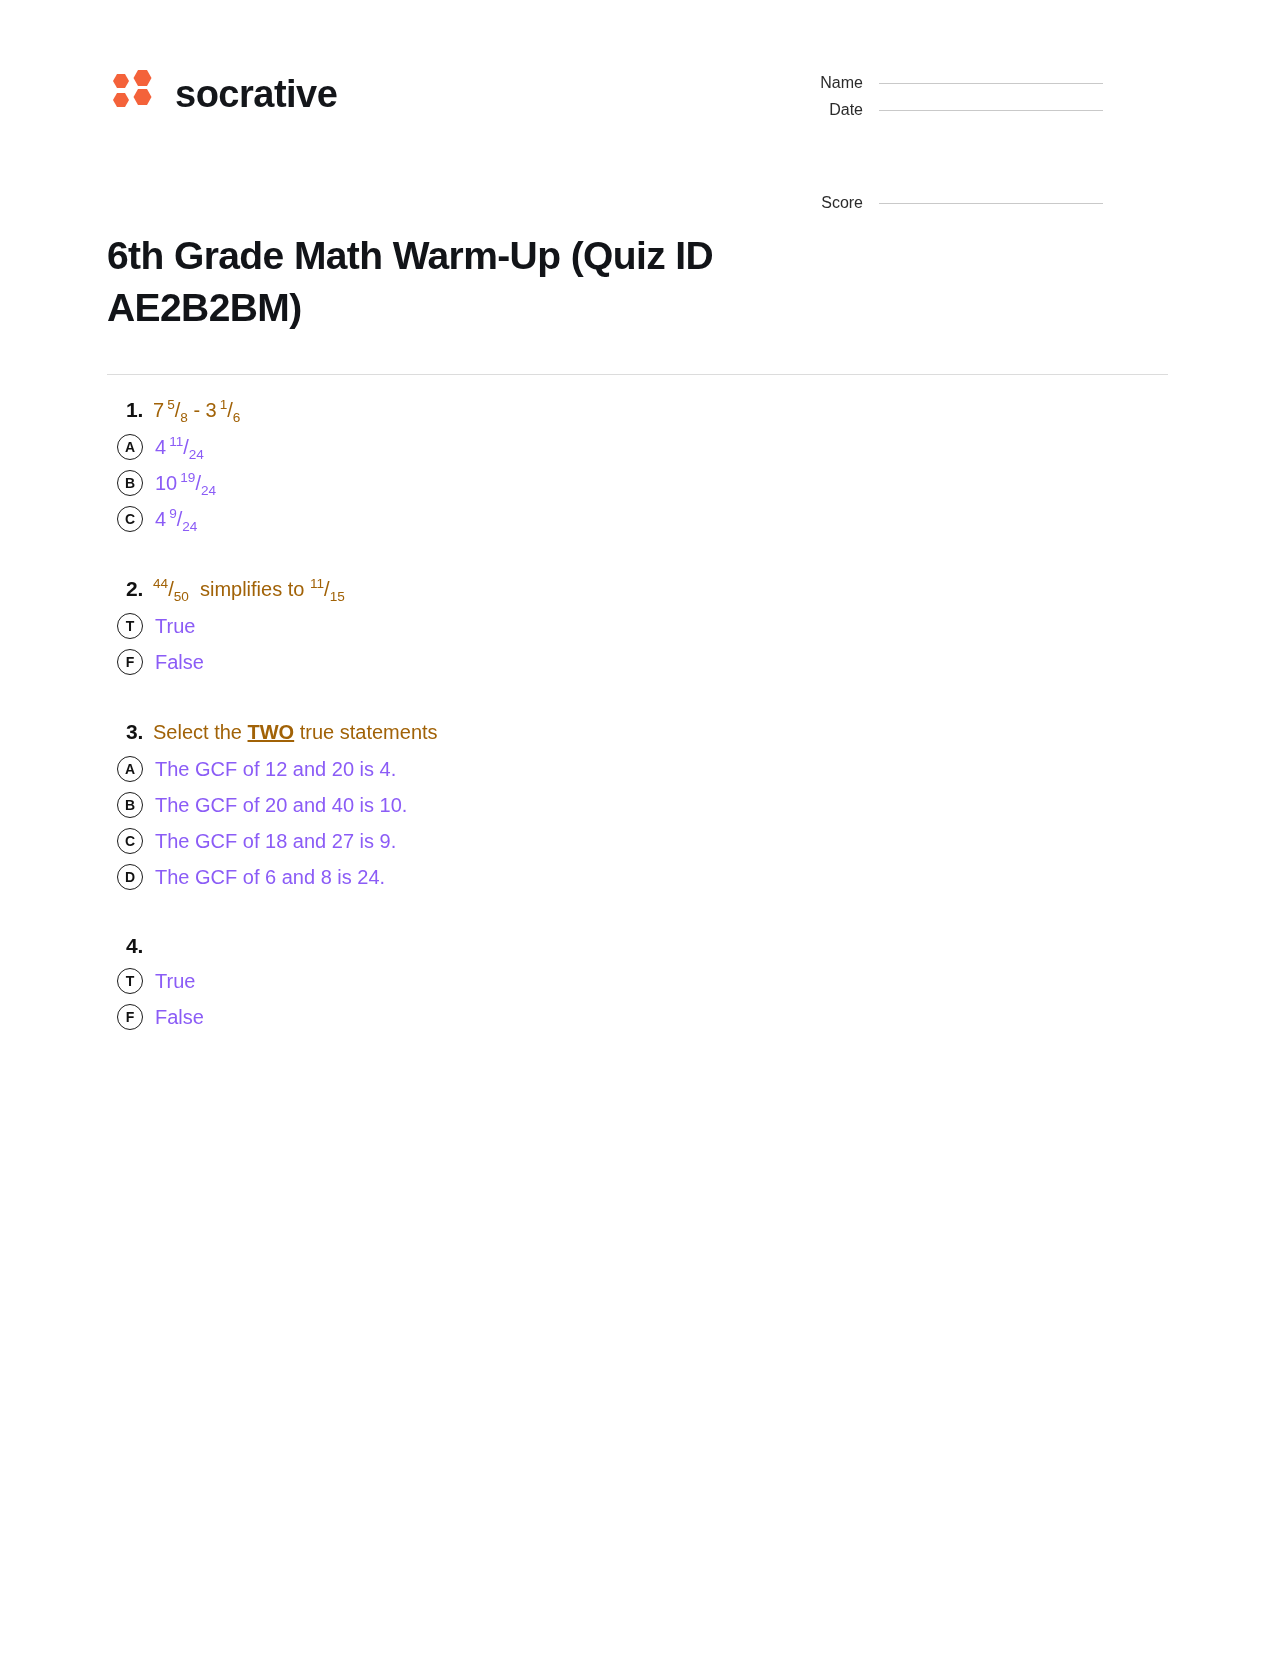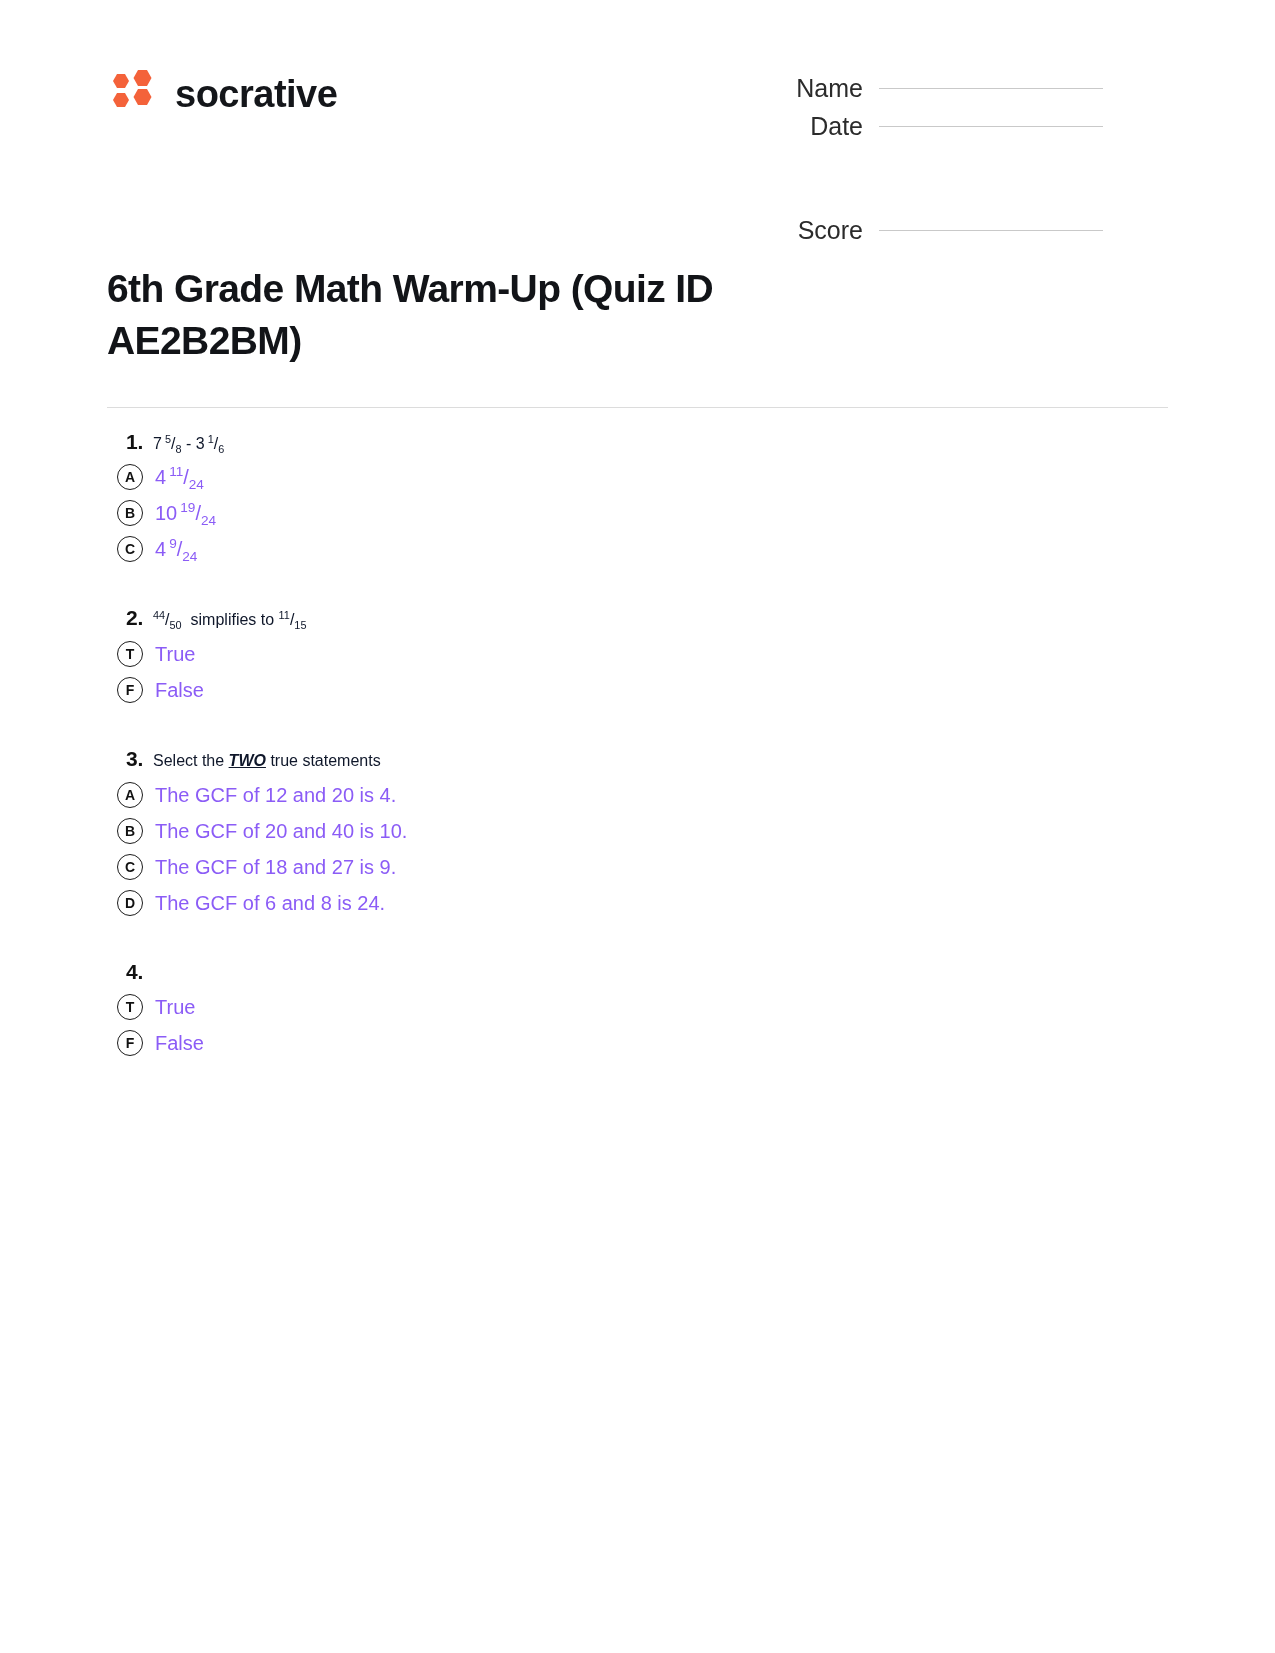"Name" .meta-label { font-size: 25px -> 16px }
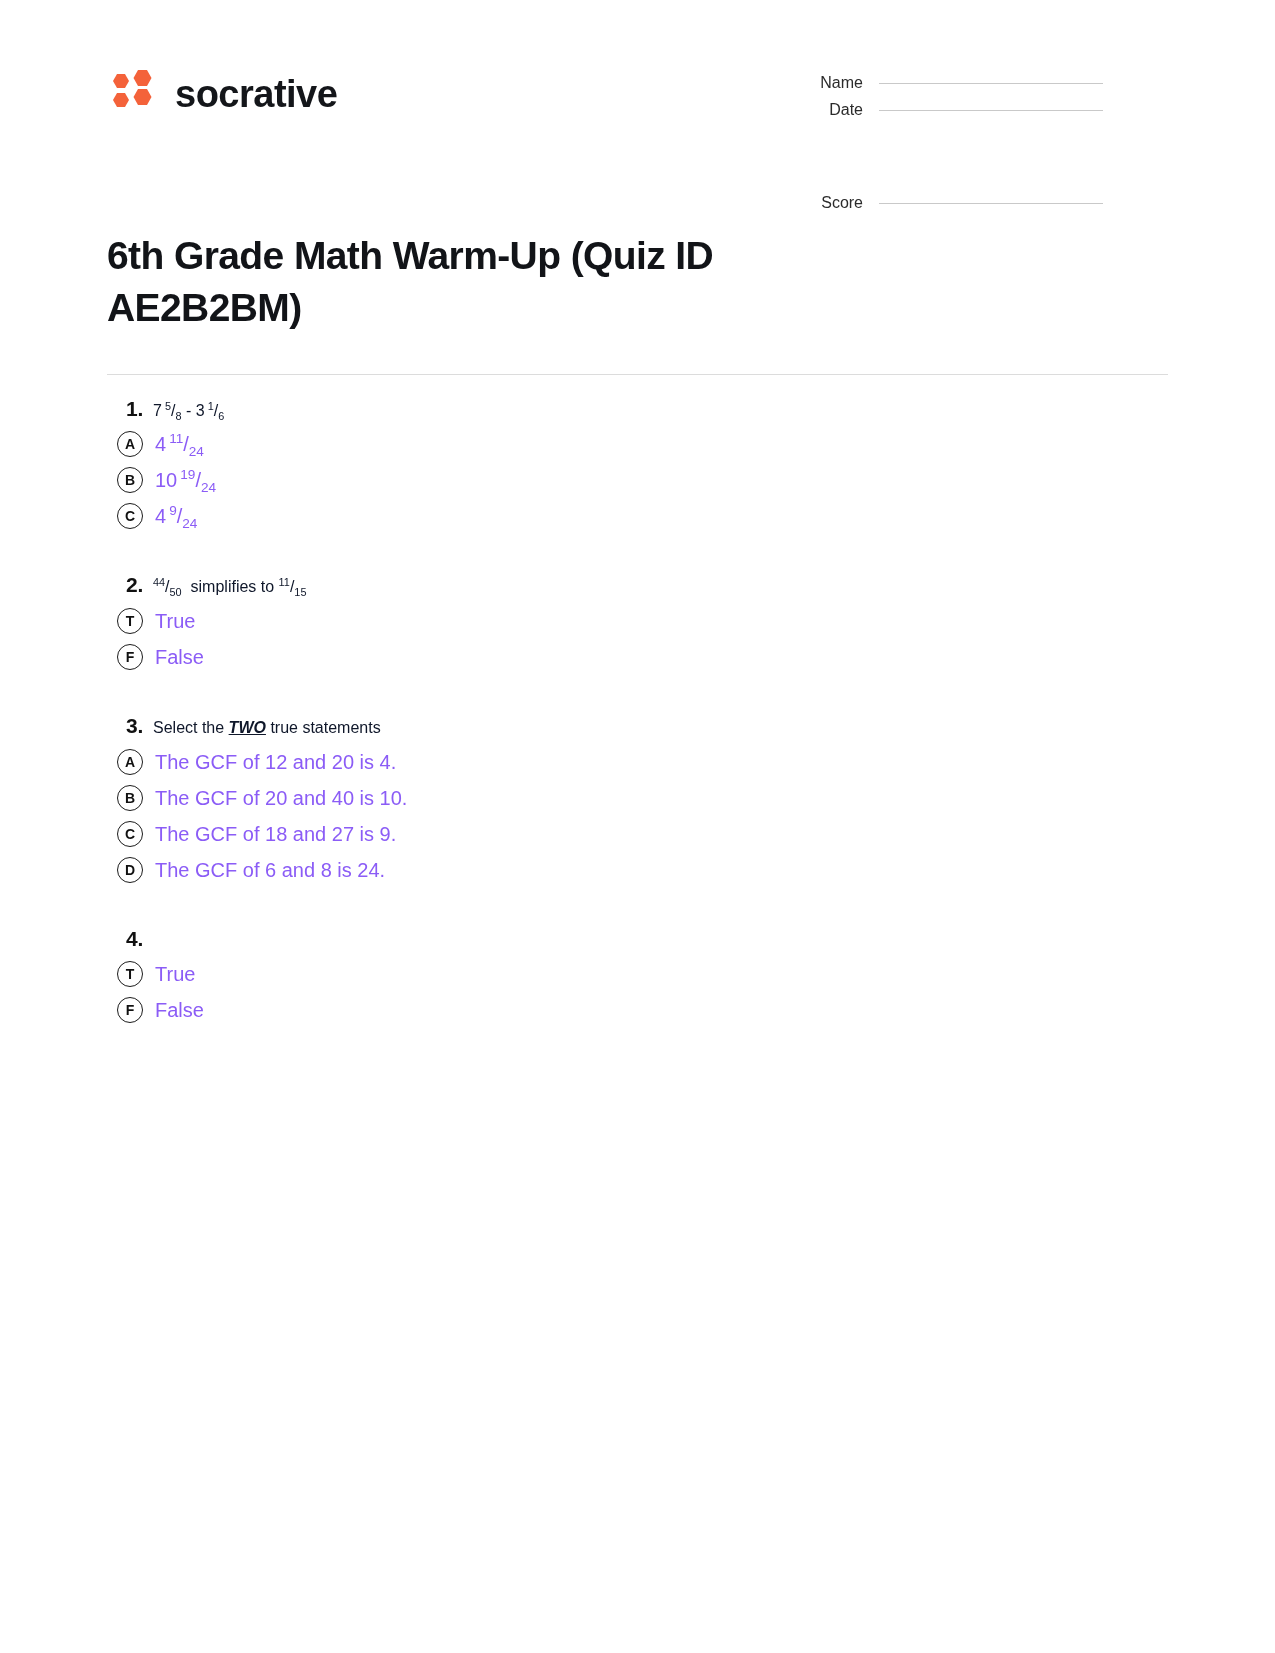"7 5/8 - 3 1/6" .q-text { color: #0f172a -> #a16207; font-size: 16px -> 20px }
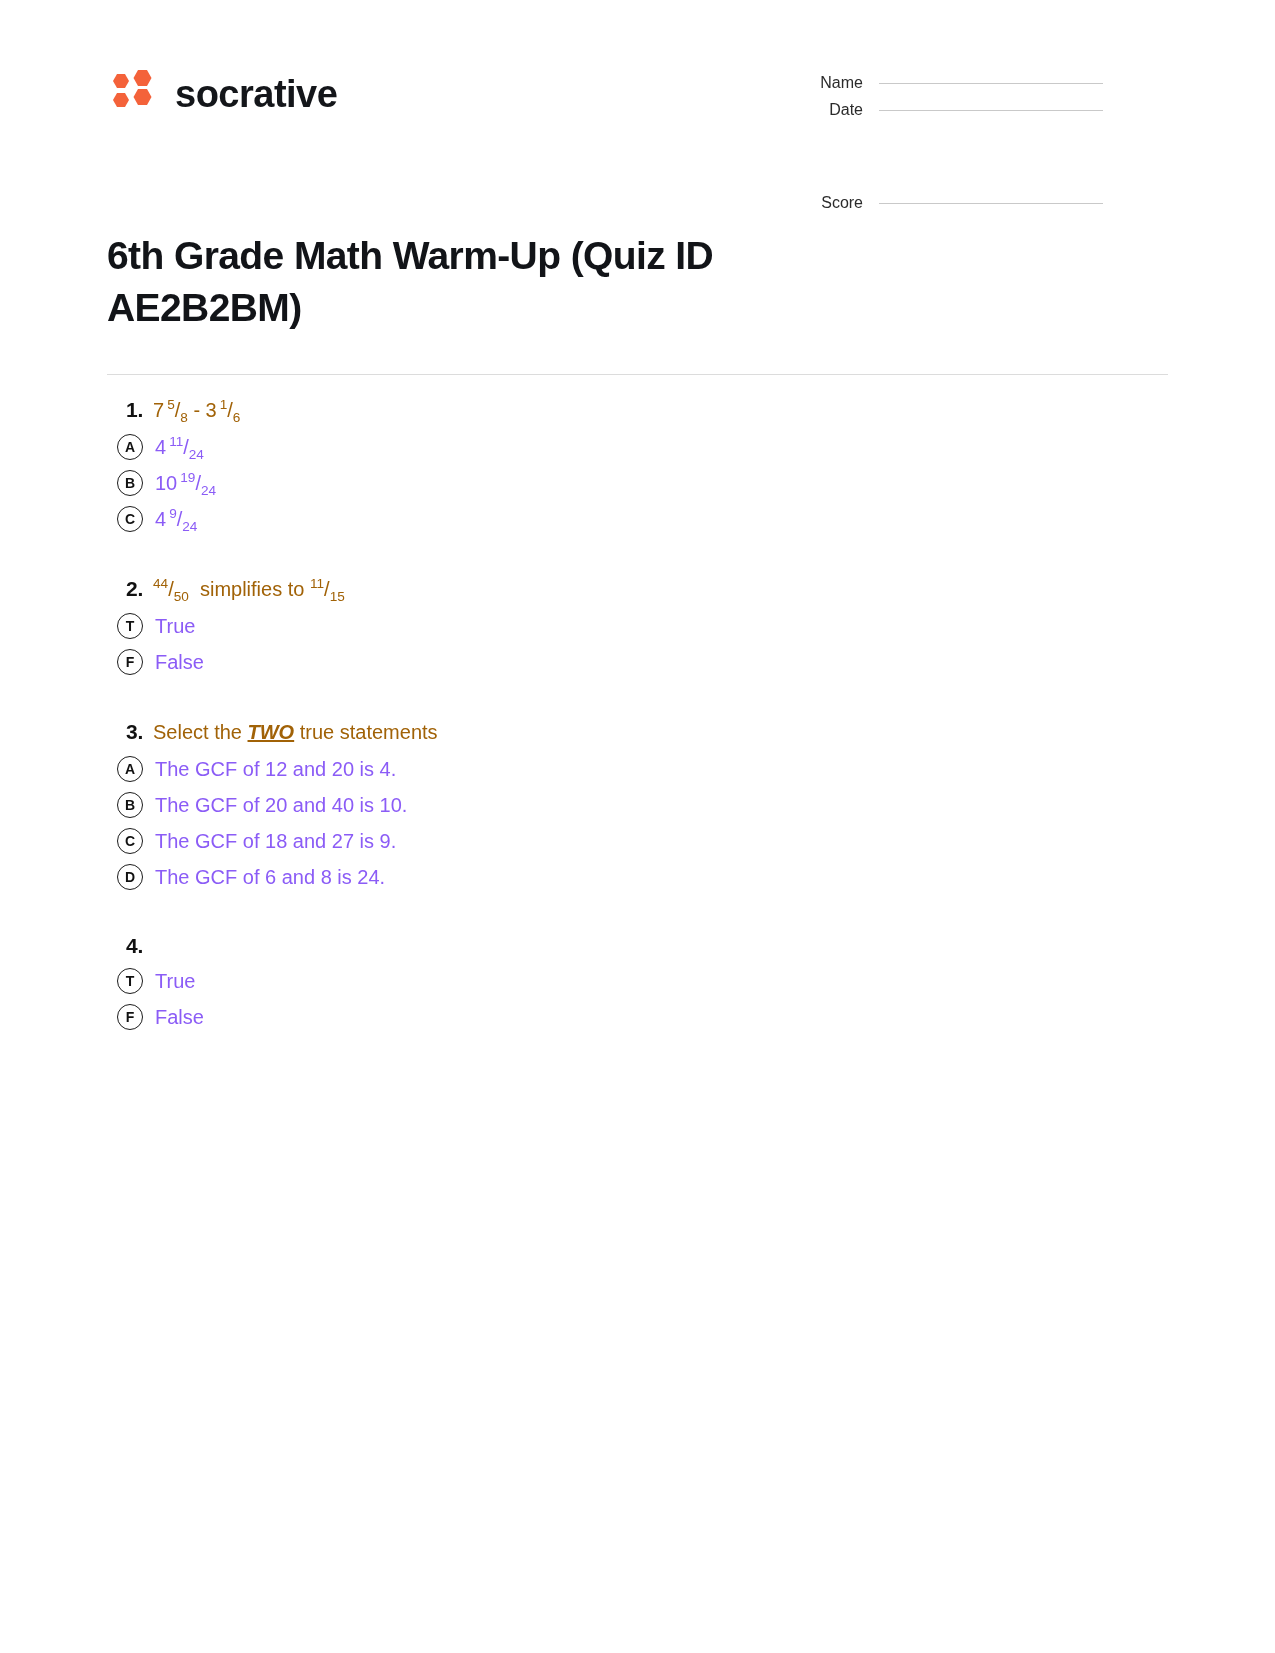"TWO" .q-text u b, .q-text .emph { font-style: italic -> none }
